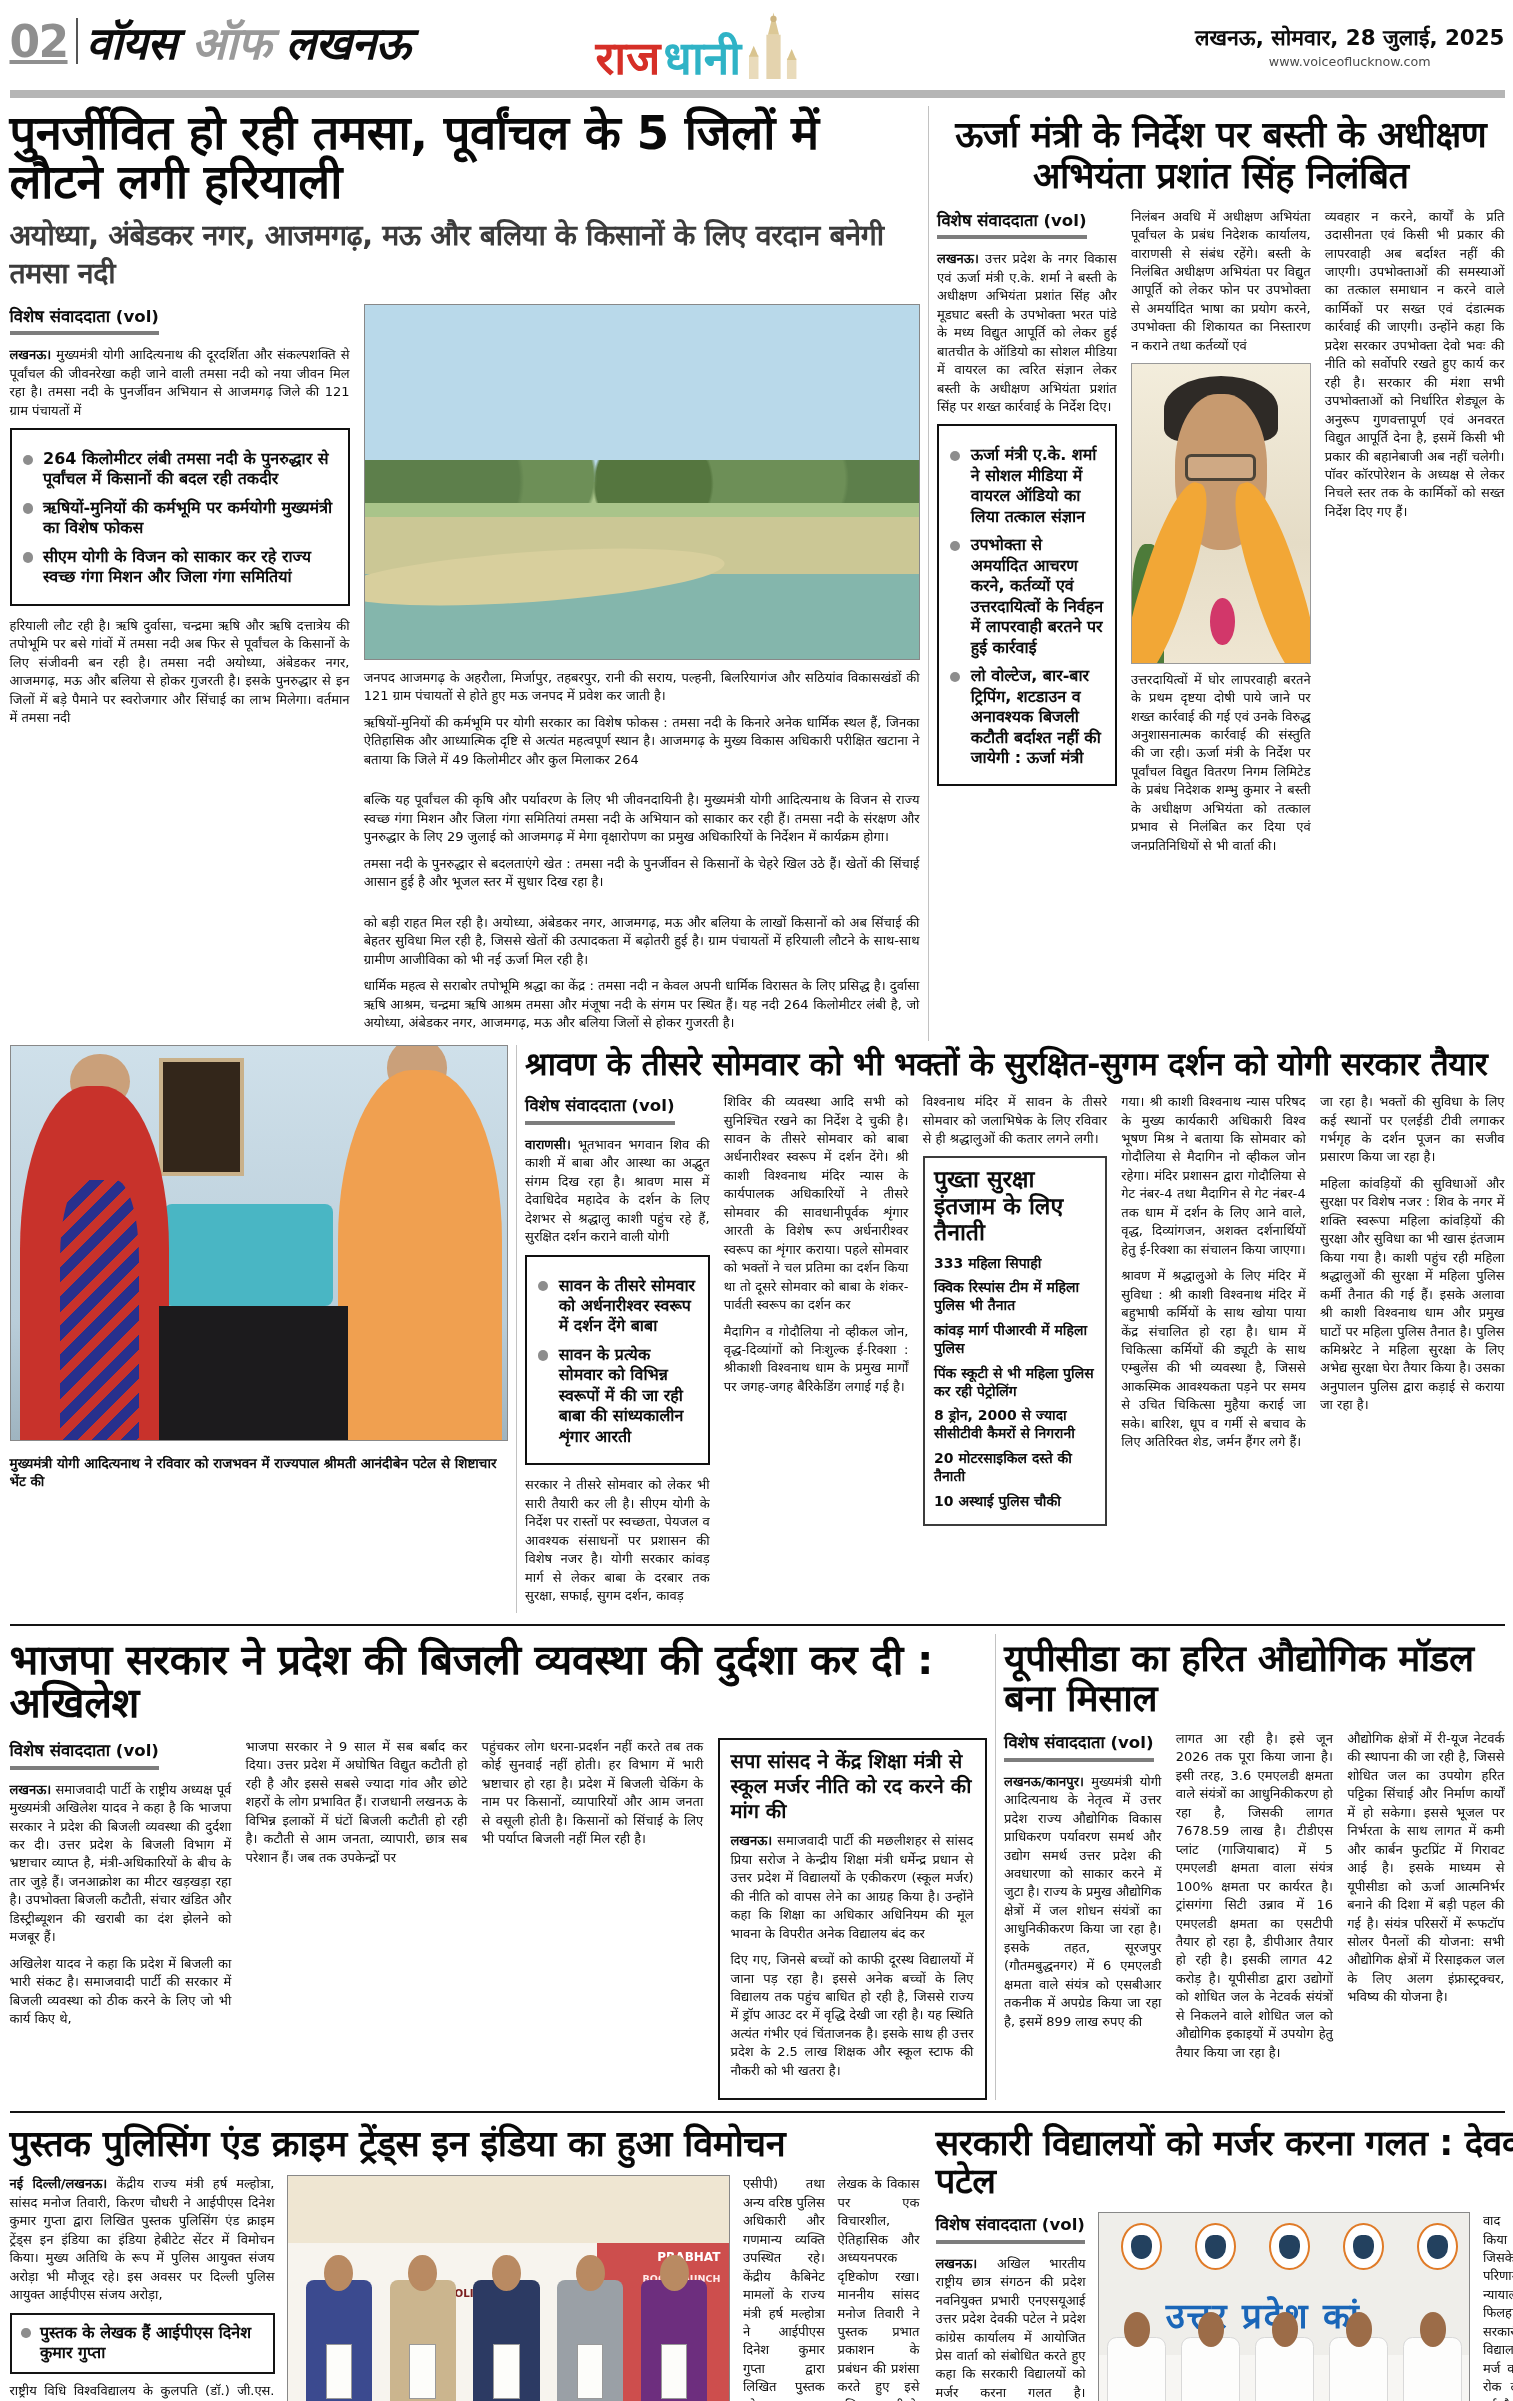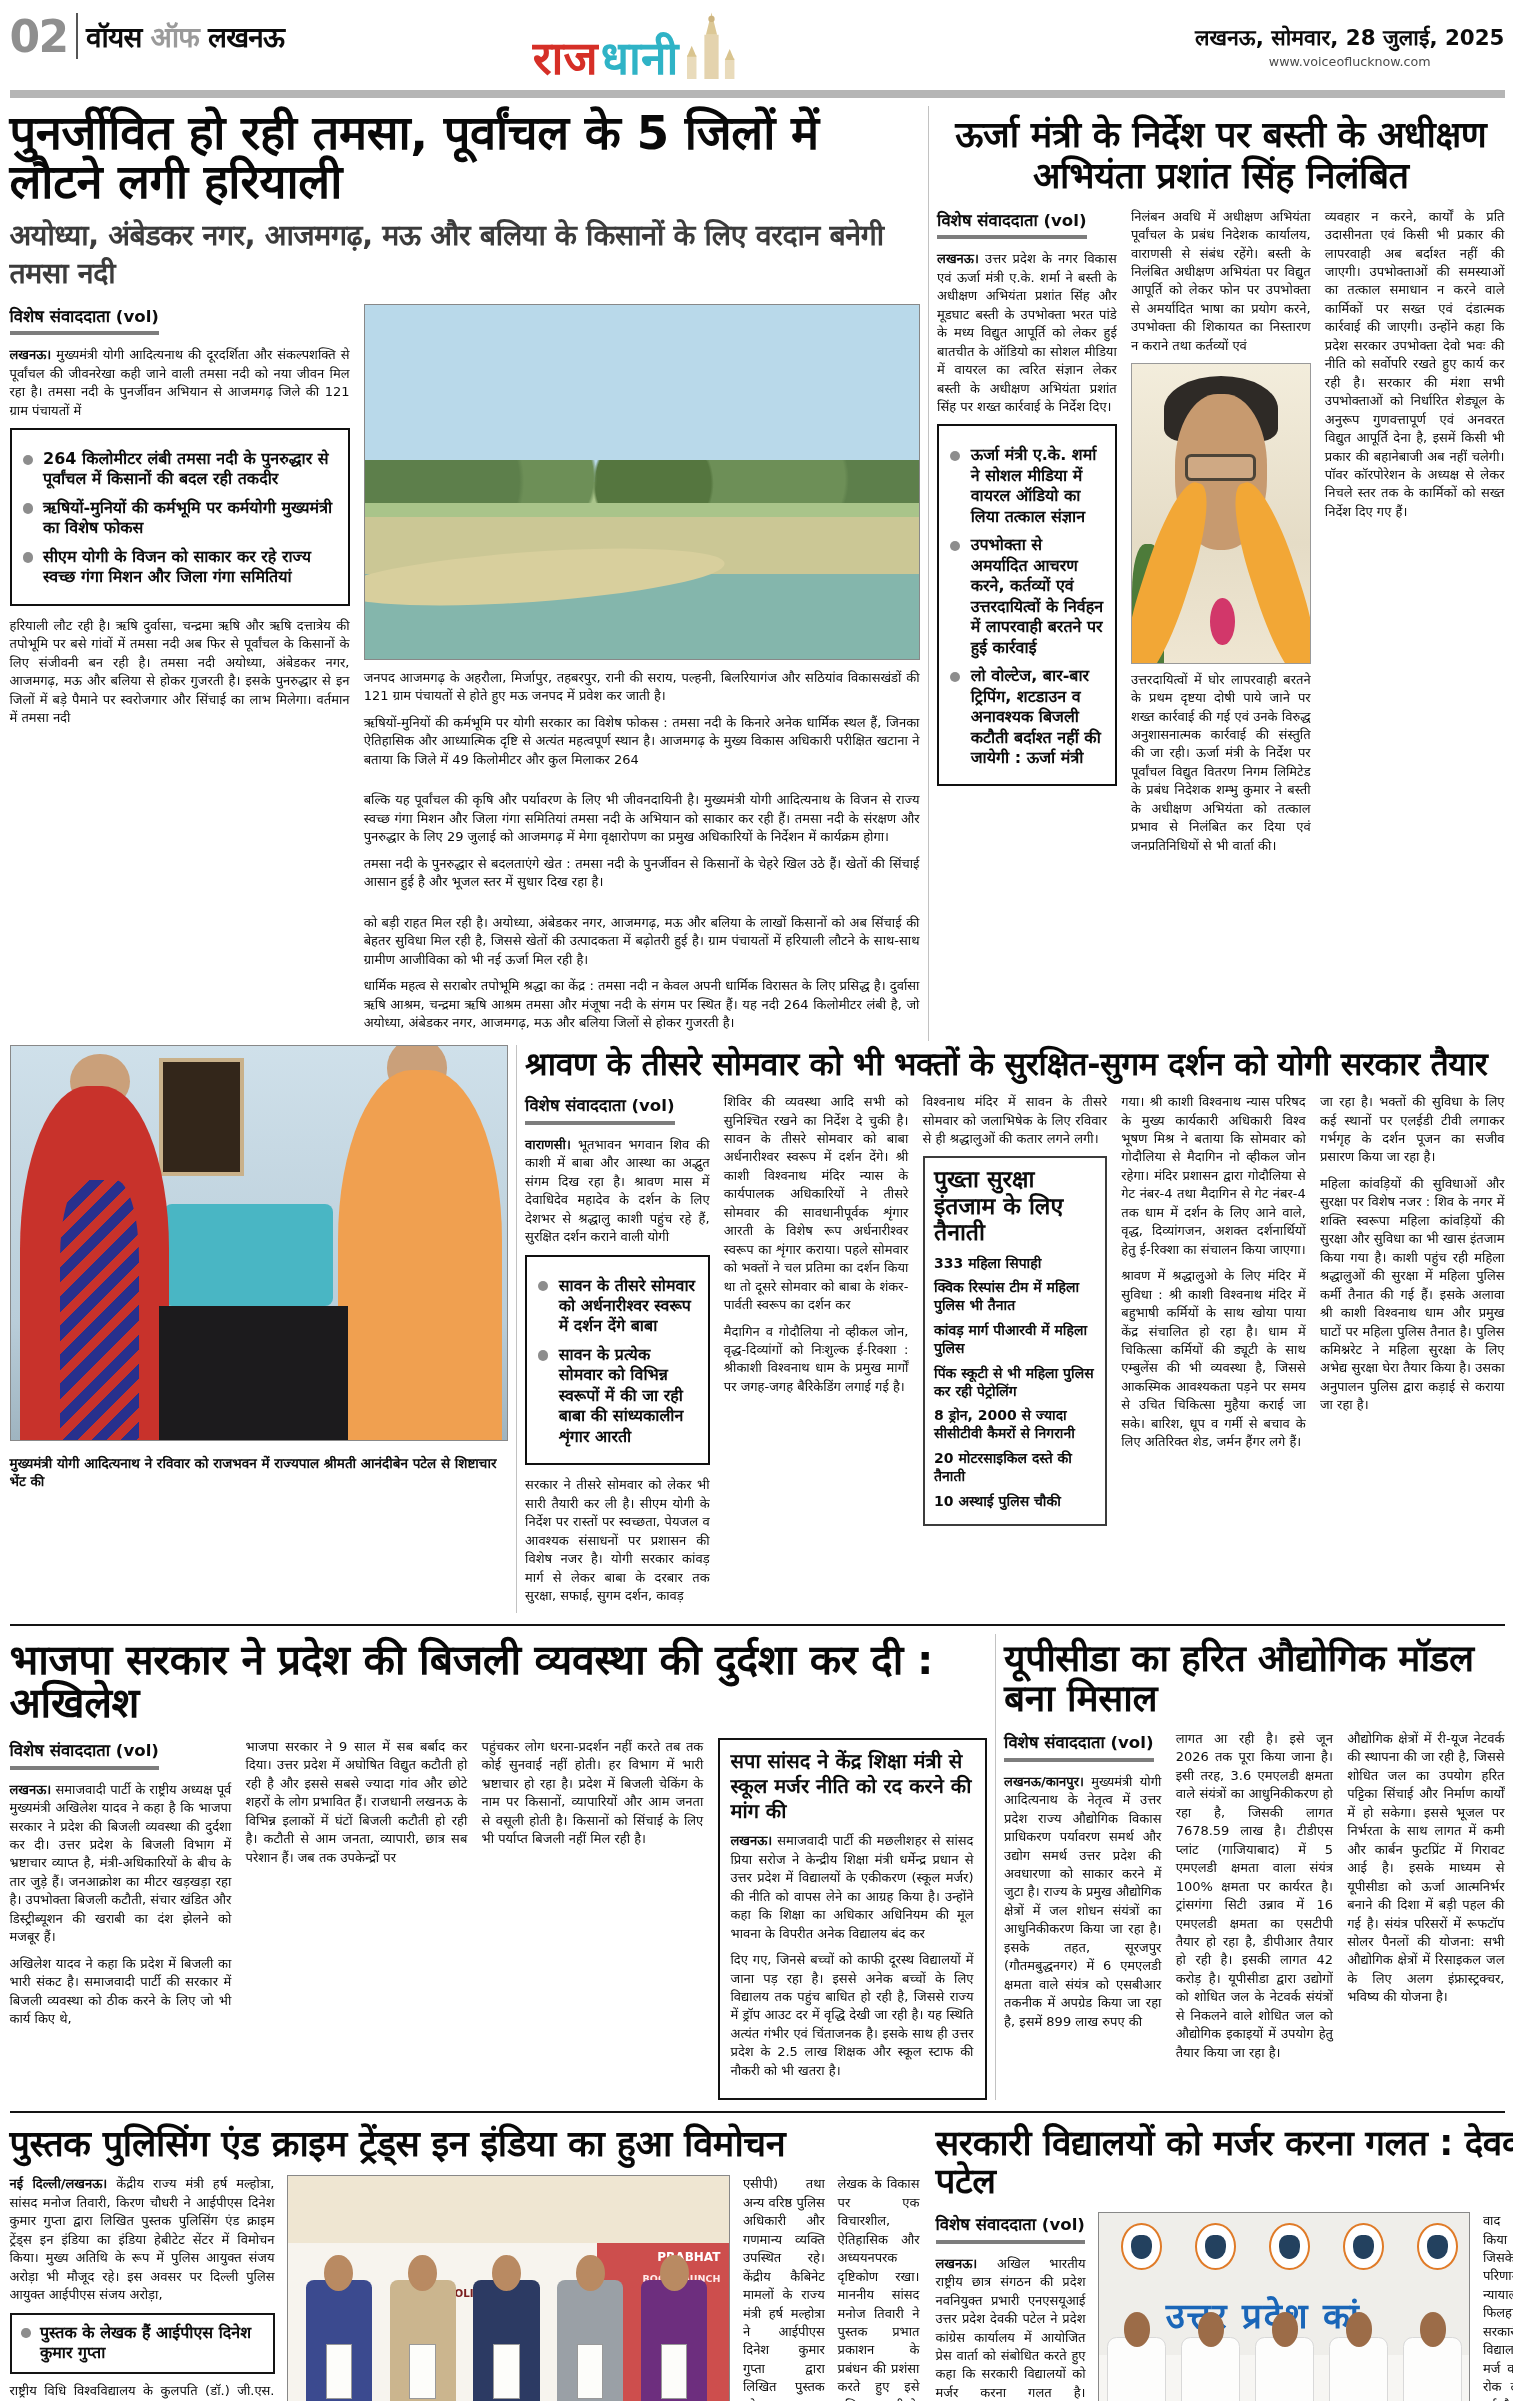"02" .page-num { text-decoration: none -> underline }
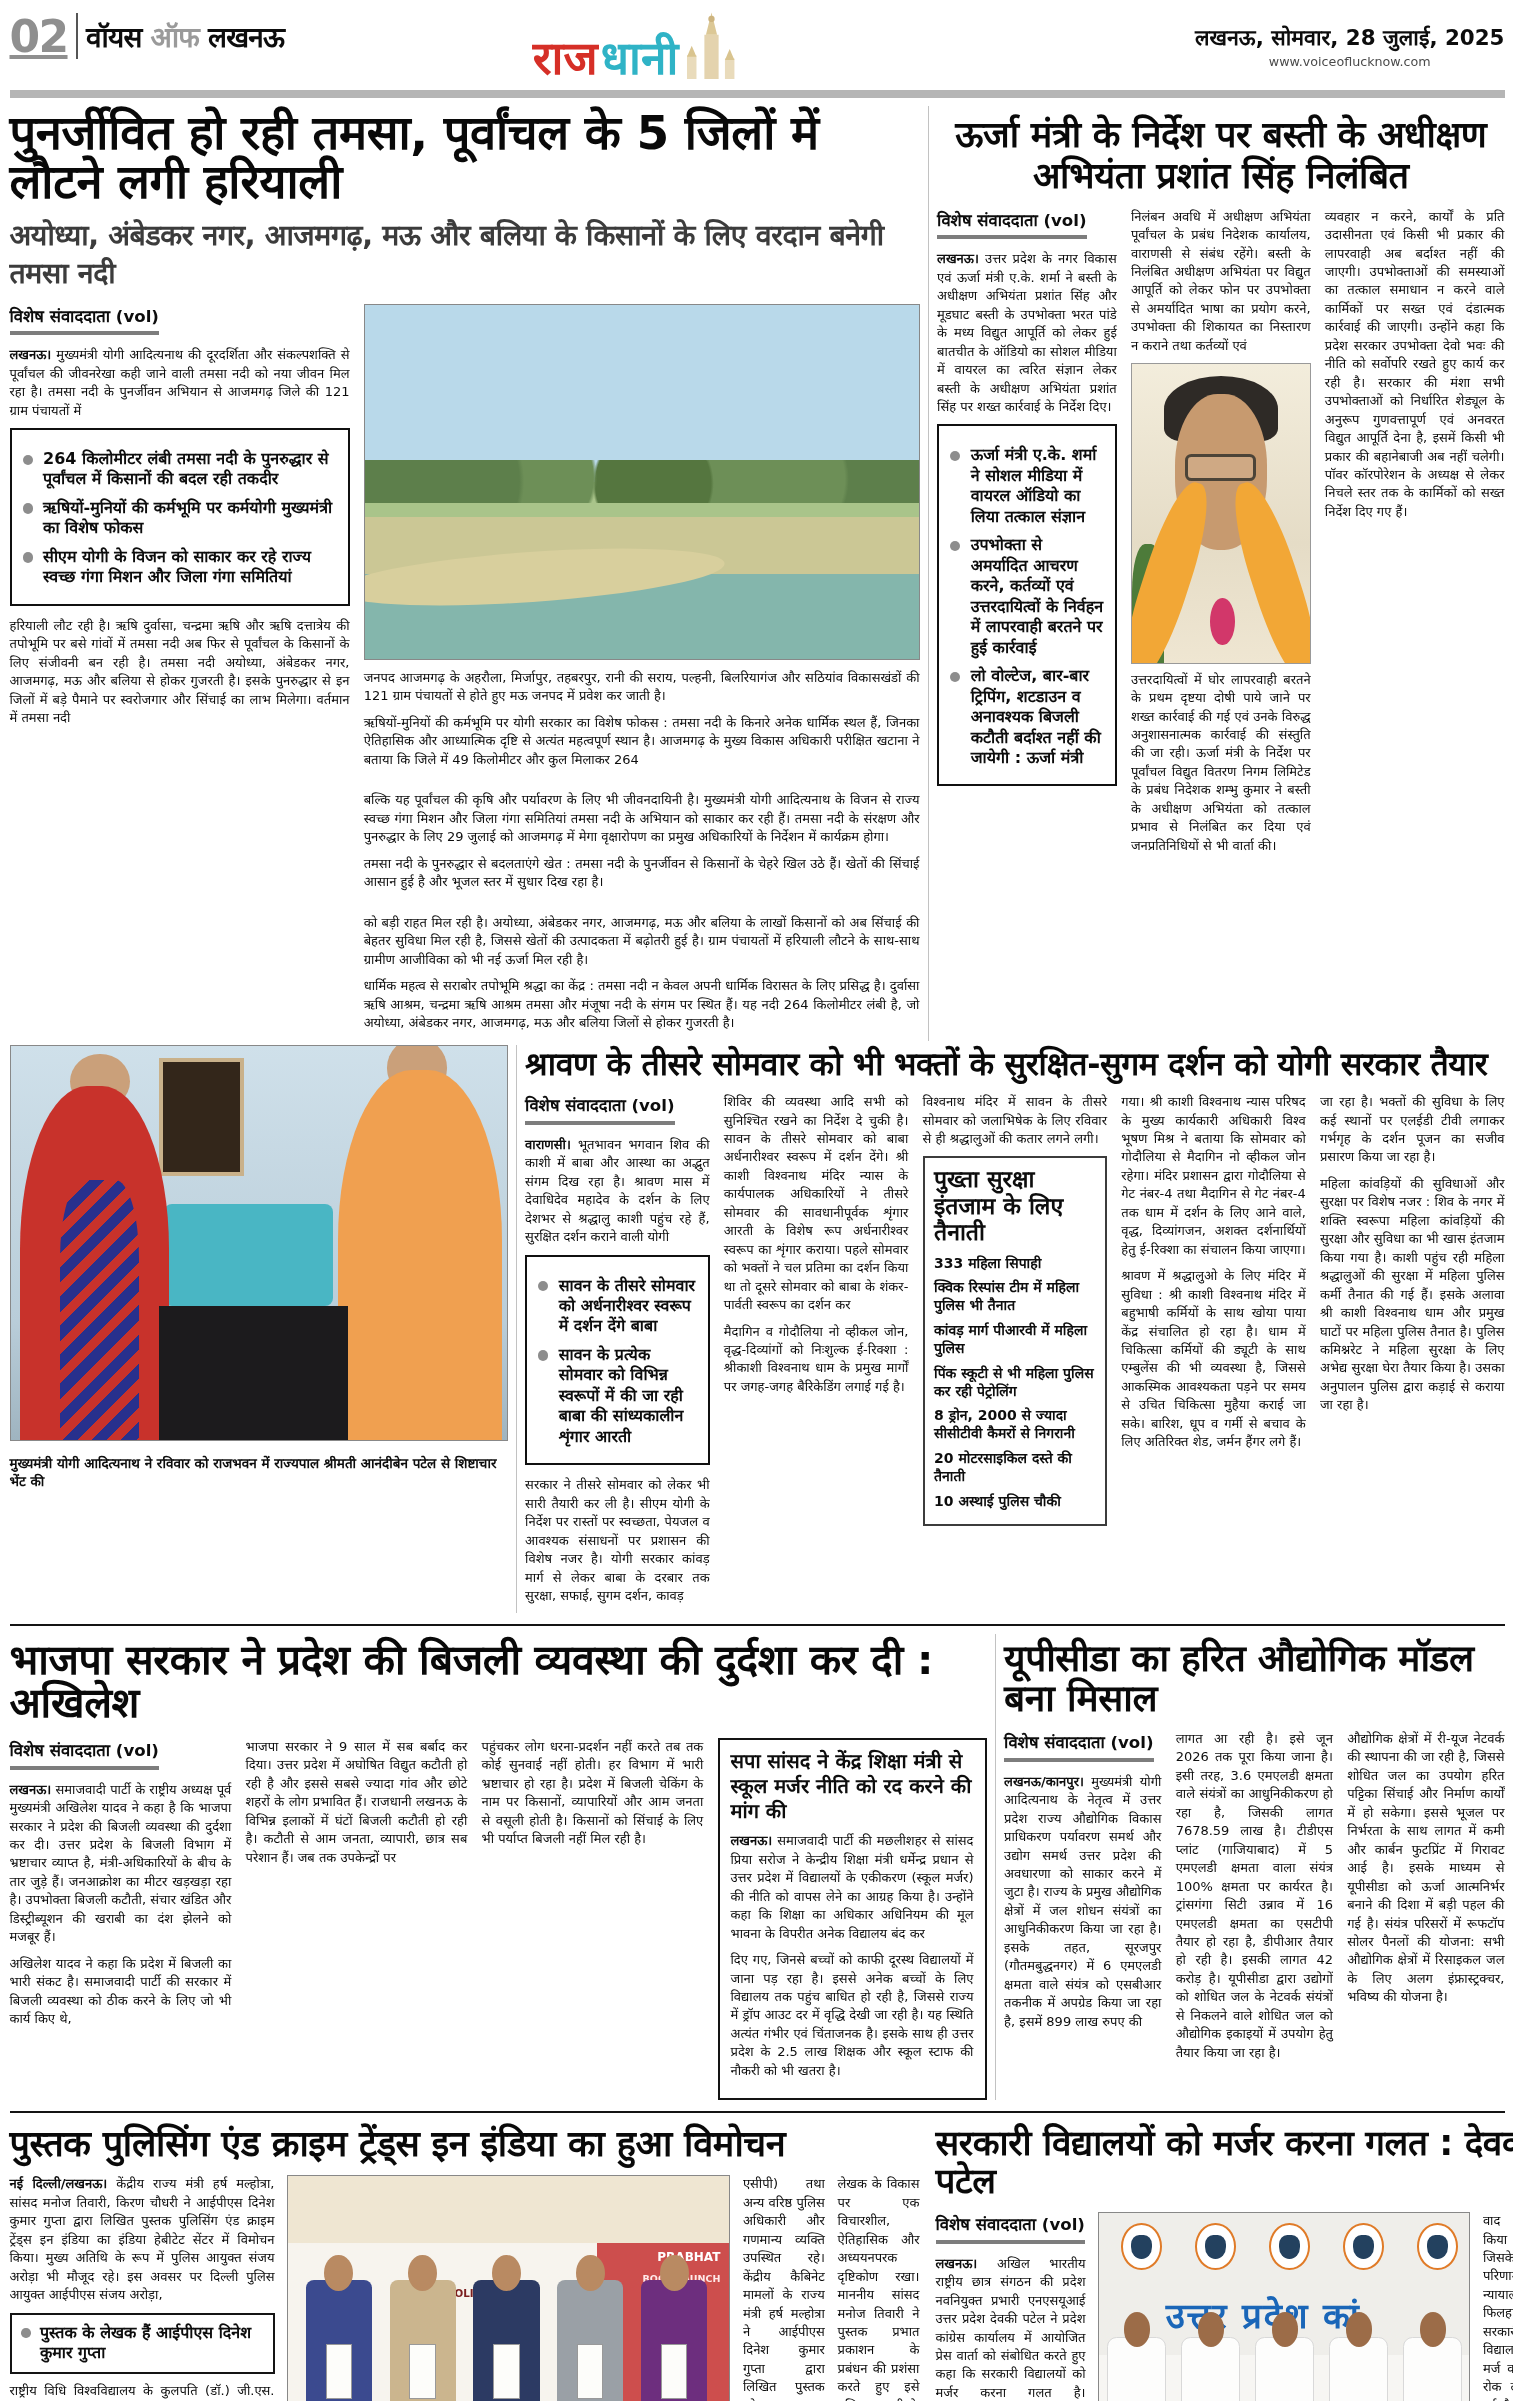"वॉयस ऑफ लखनऊ" .paper-name { font-size: 28px -> 45px; font-style: none -> italic }
